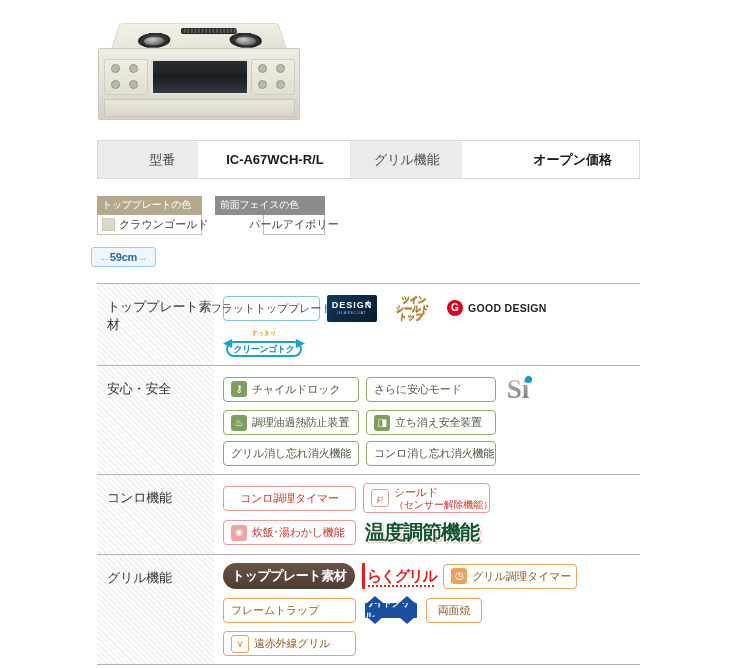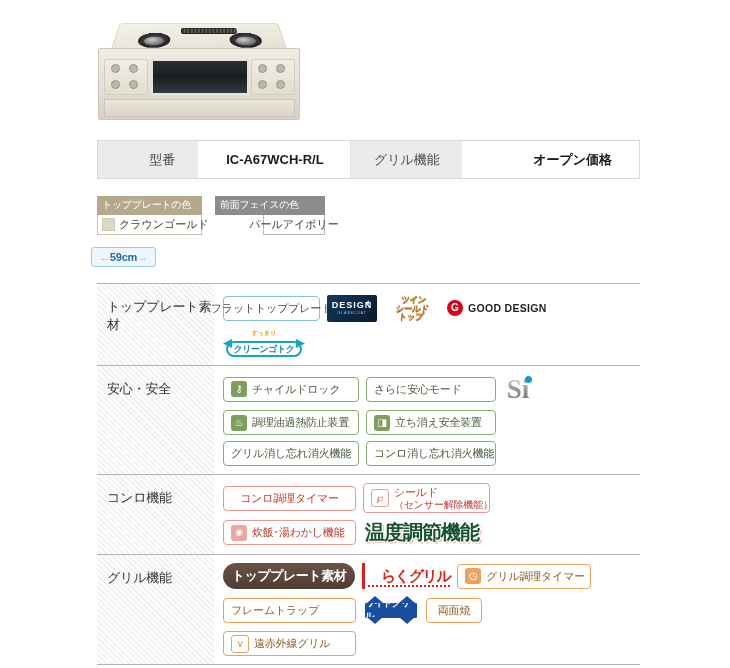"らくグリル" .logo-raku { padding-left: 16px -> 2px }
